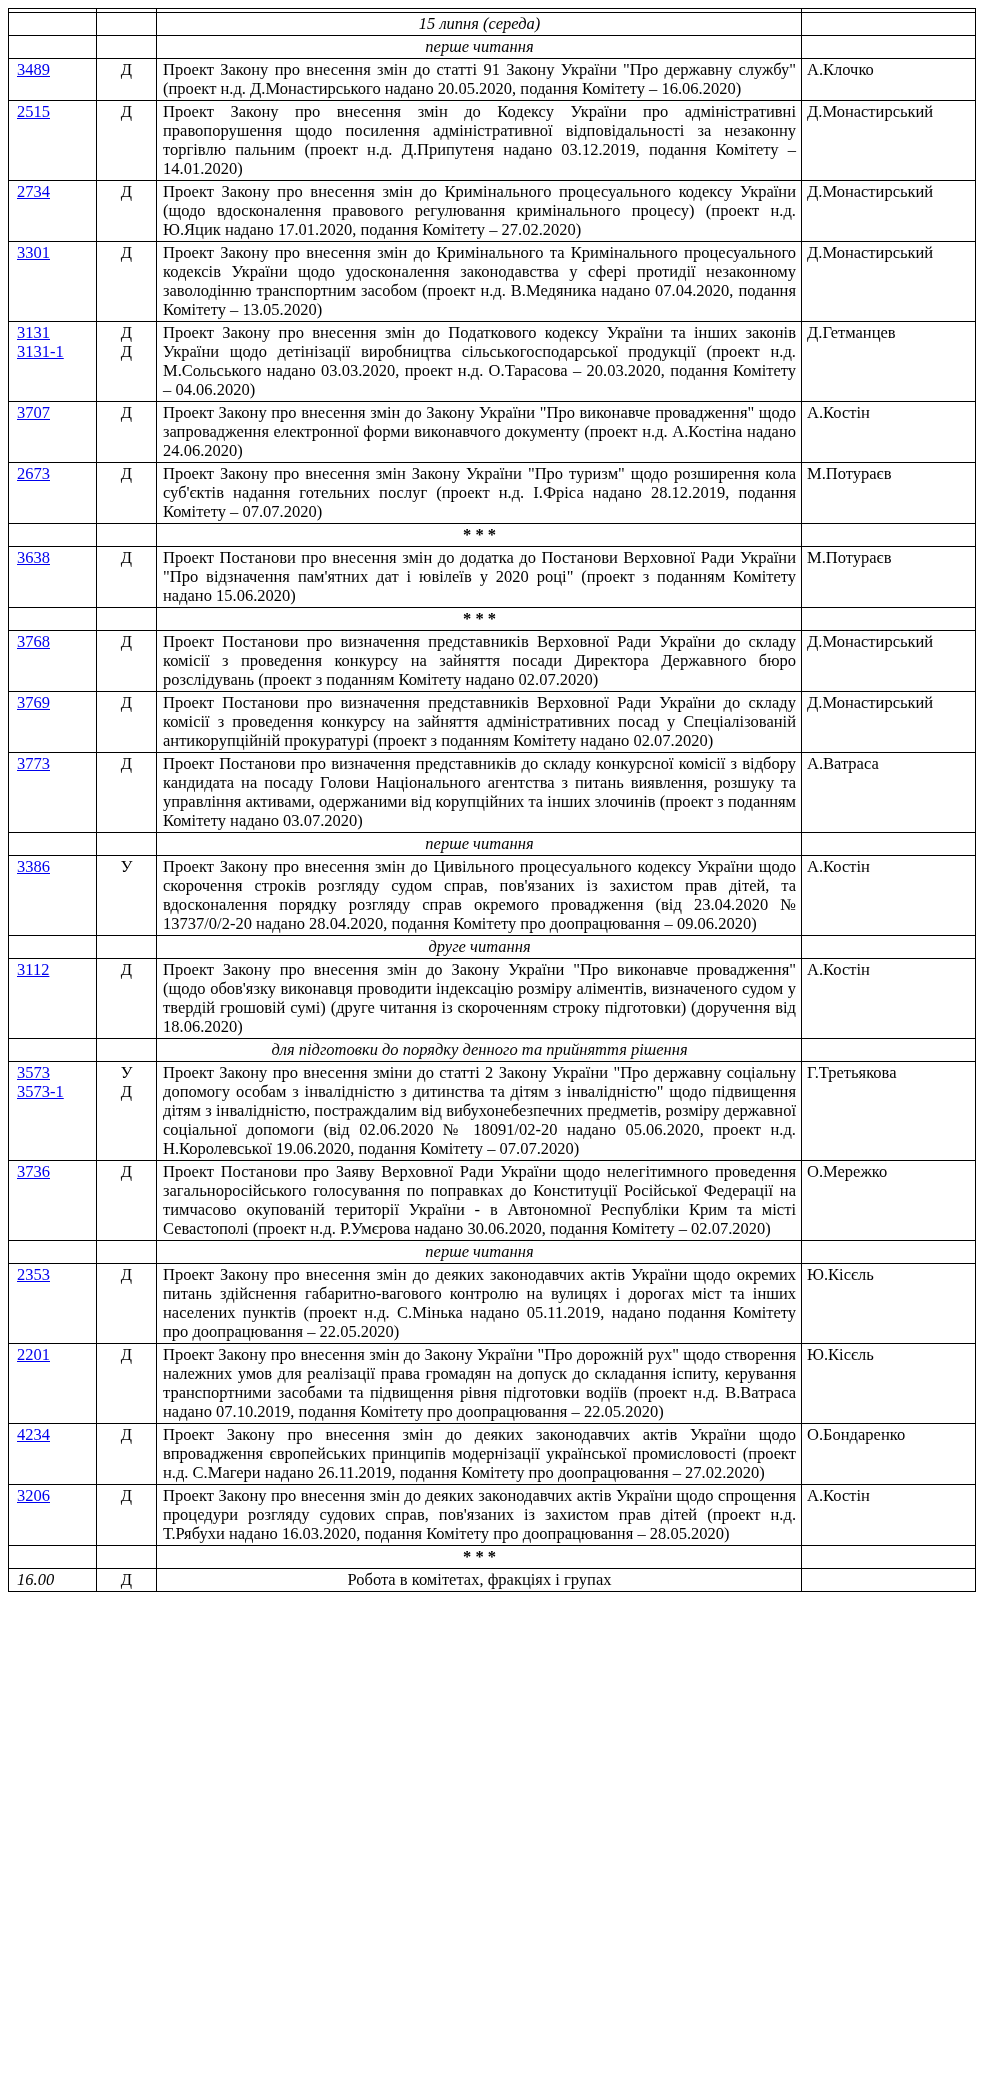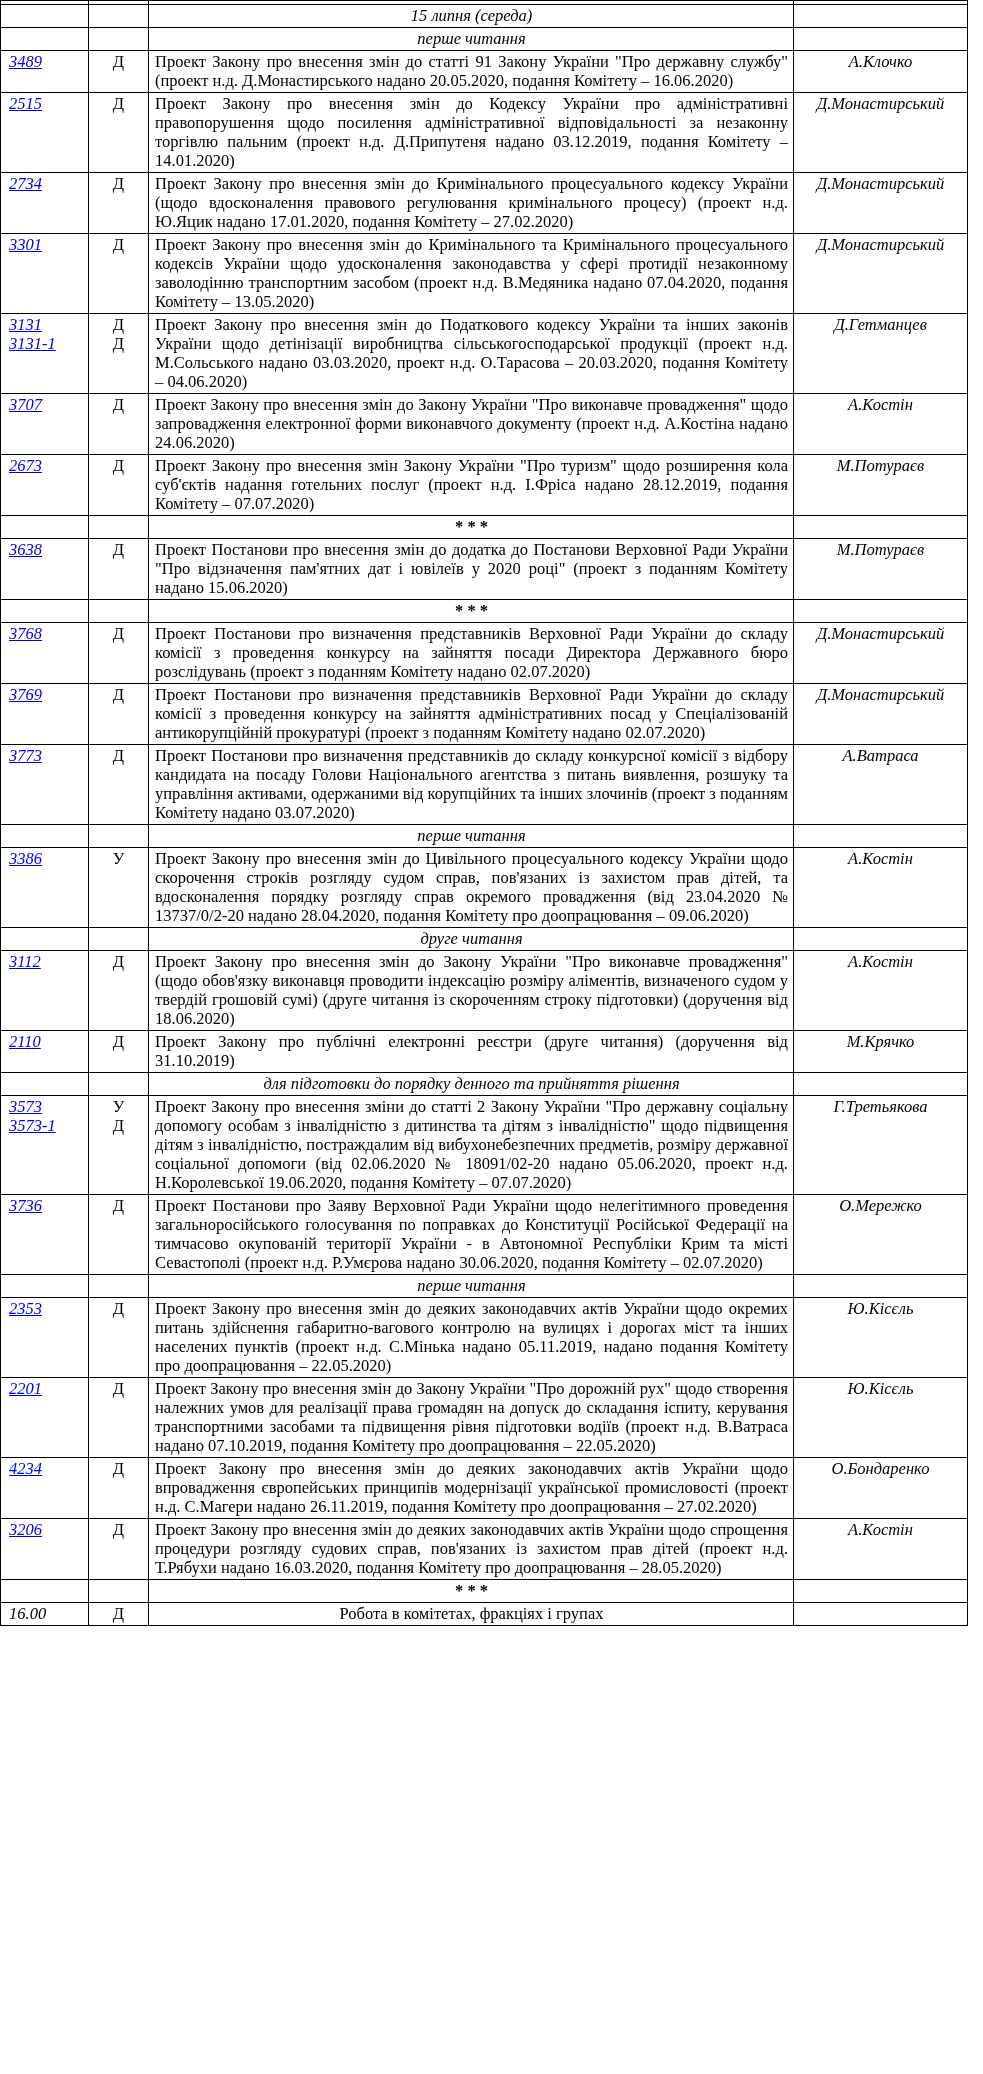"15 липня (середа)" table.agenda { margin: 0 -> 8px }
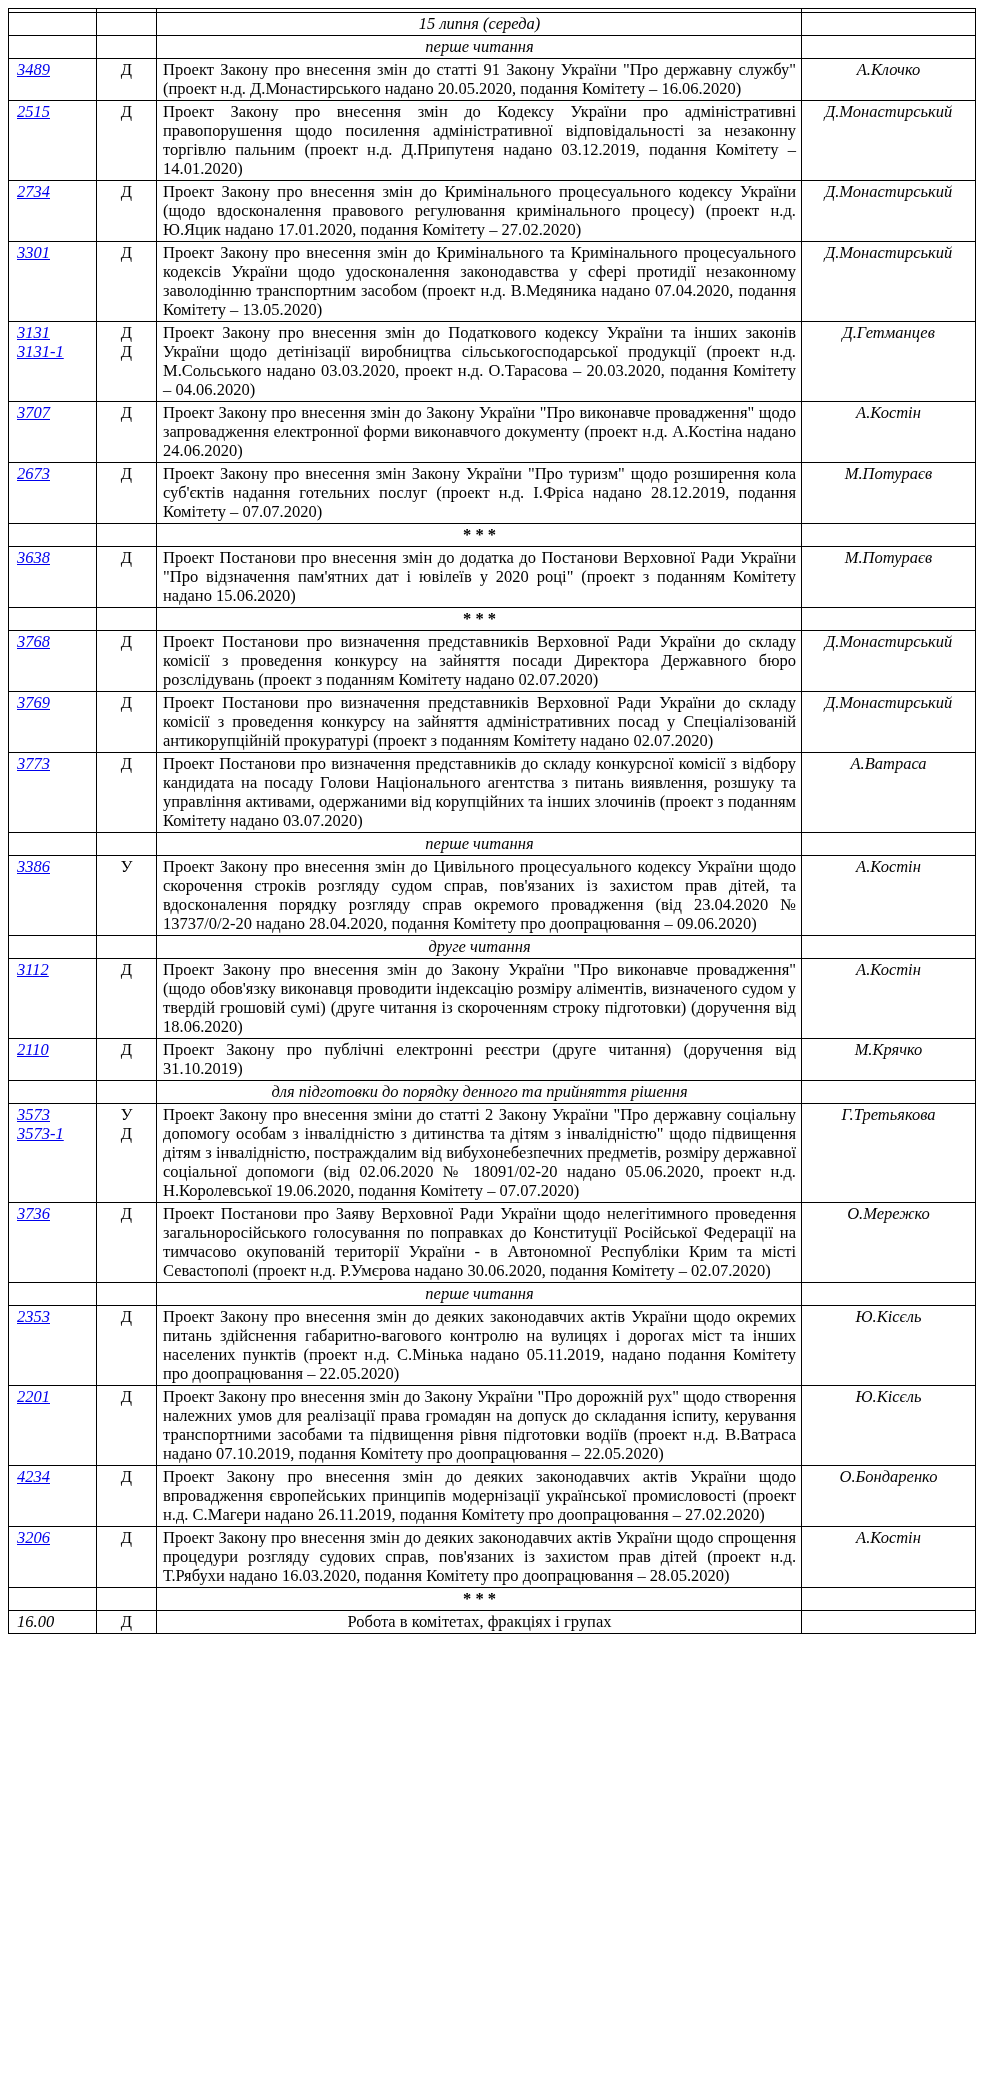"3489" td.num a { font-style: italic -> none }
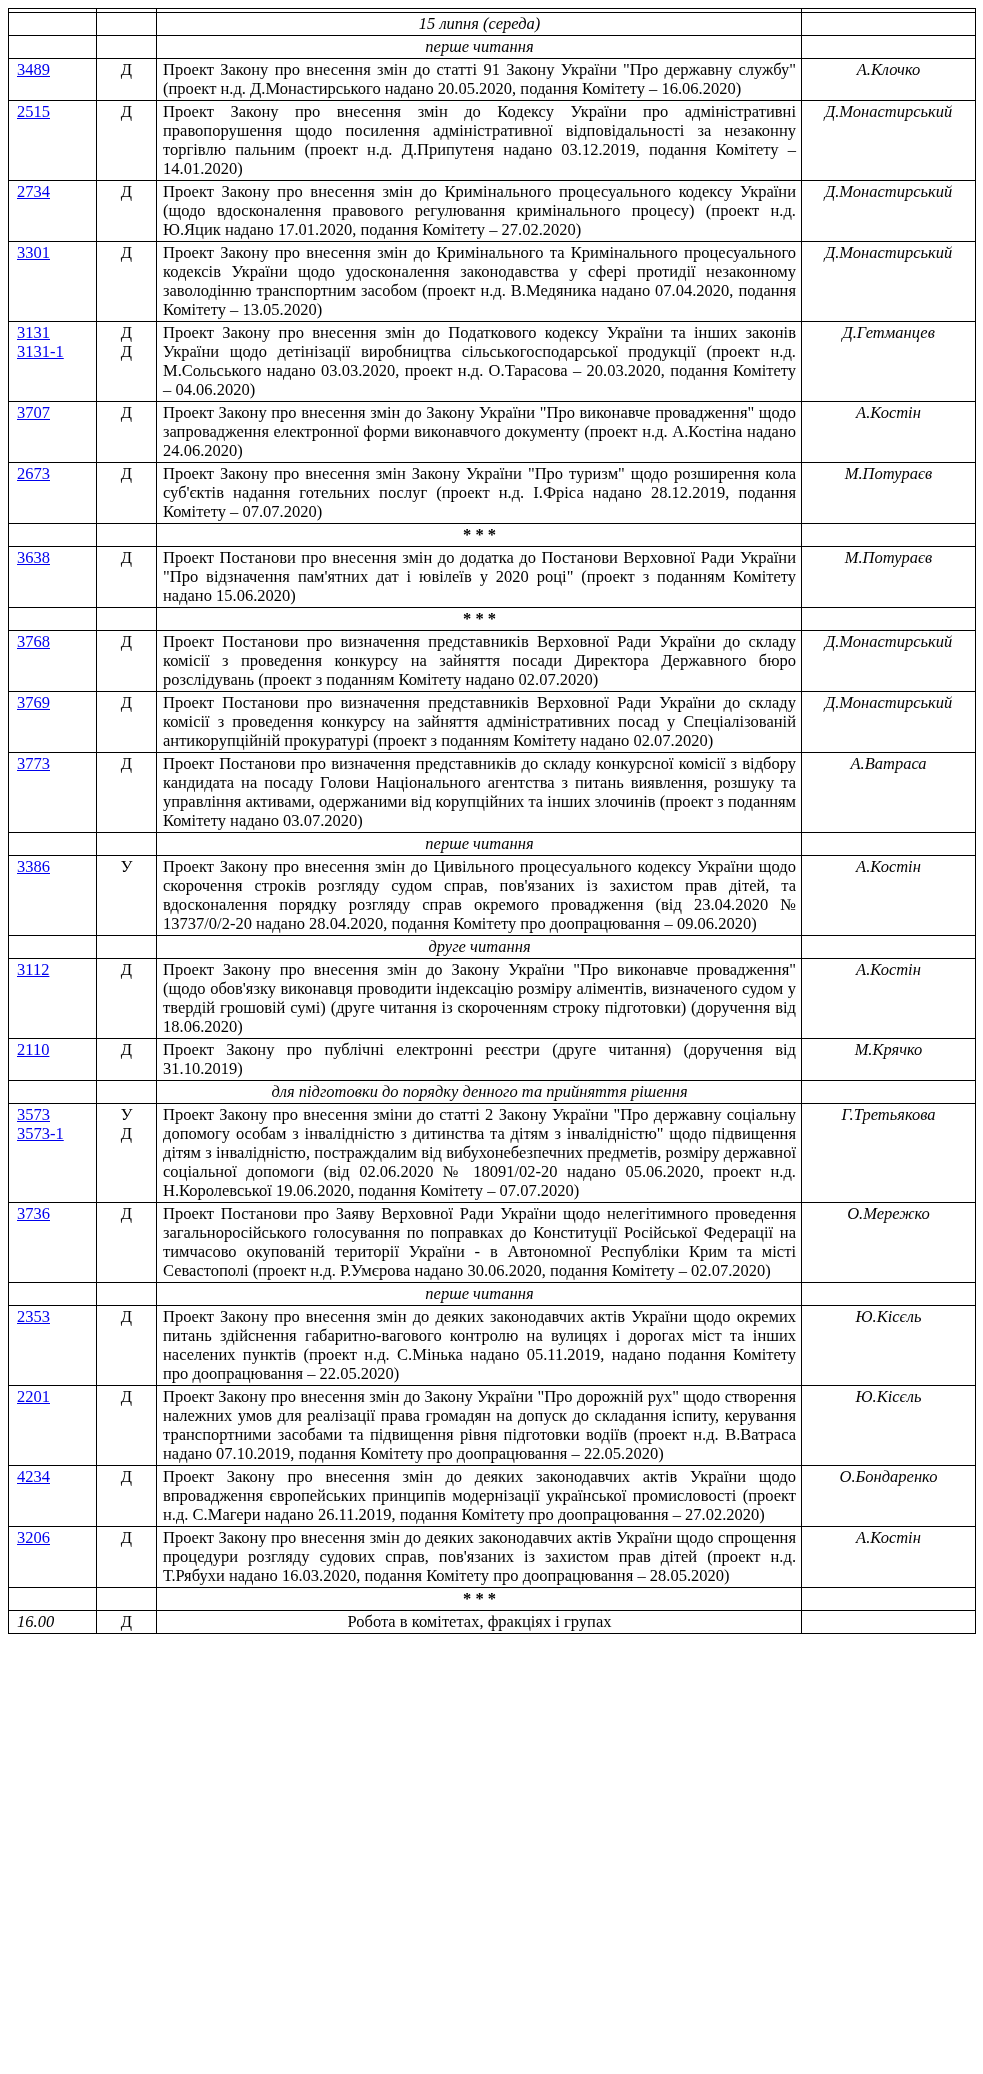"А.Клочко" td.author { font-style: italic -> none; text-align: center -> none }
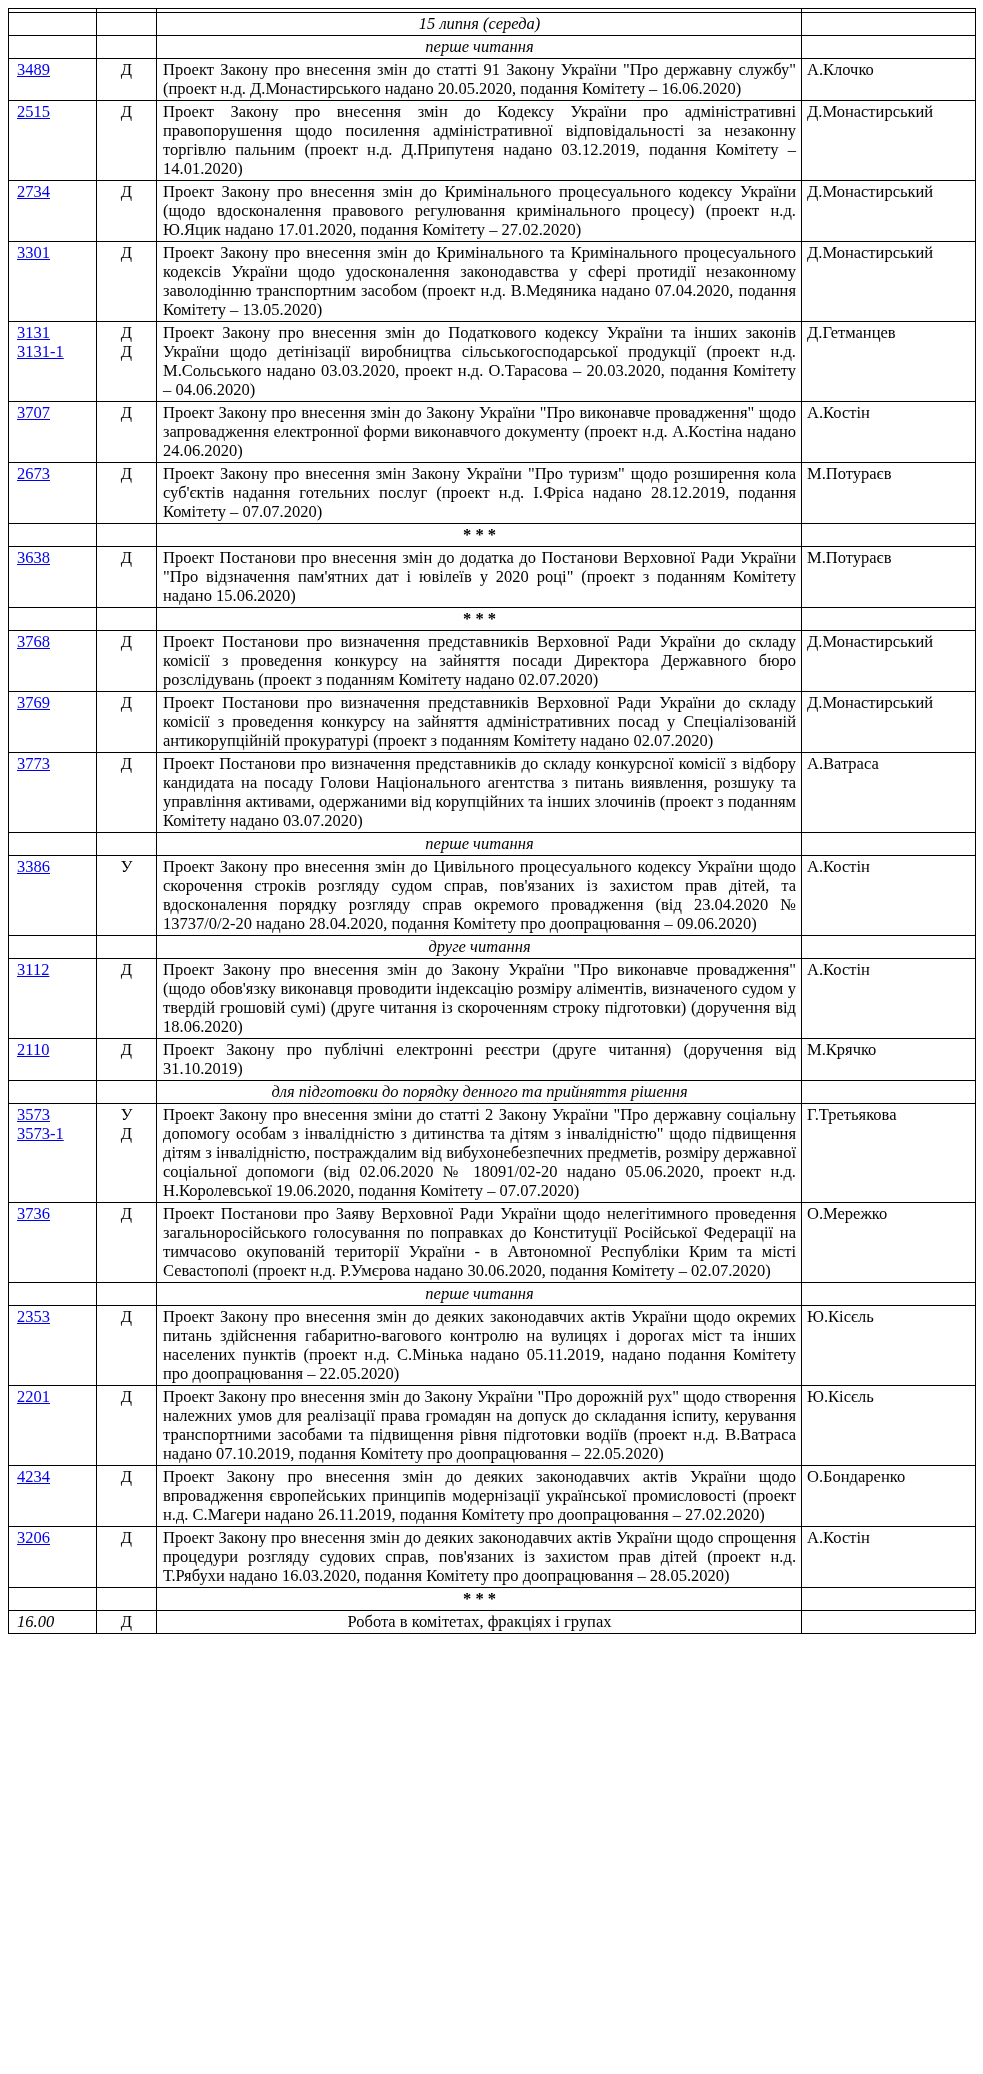"2110" tr { html: <tr> <td> <div><a>2110</a></div> </td> <td> <div>Д</div> </td> <td>Проект Закону про публічні електронні реєстри (друге читання) (доручення від 31.10.2019)</td> <td>М.Крячко</td> </tr> -> none }
